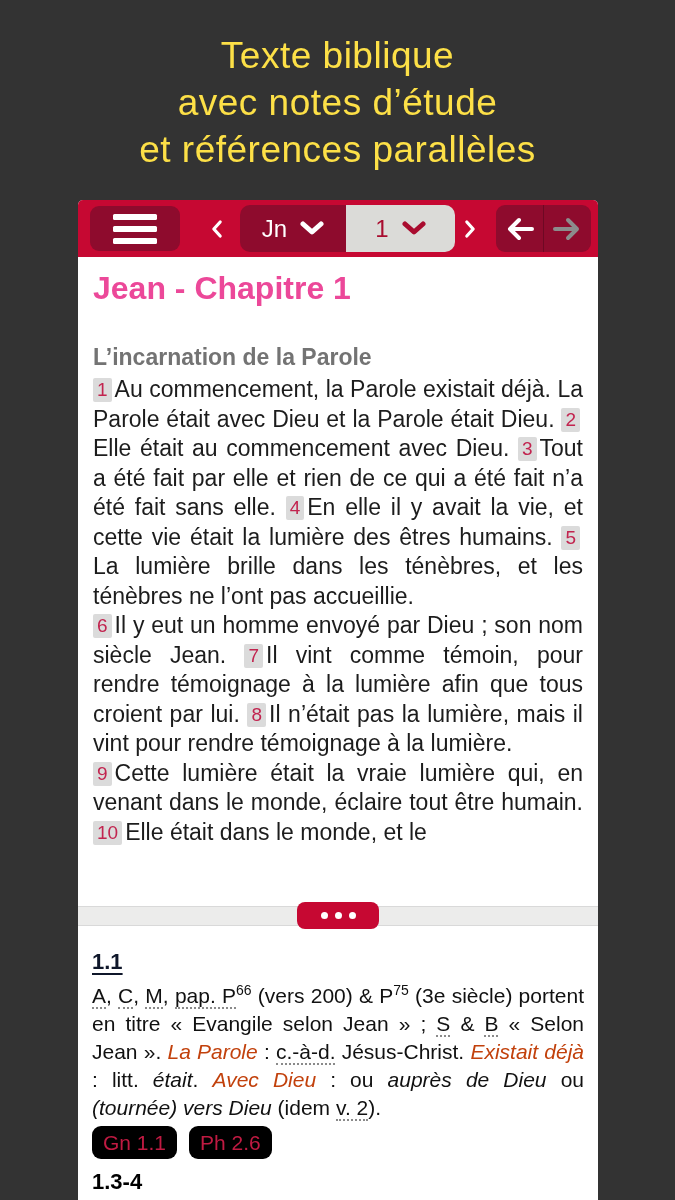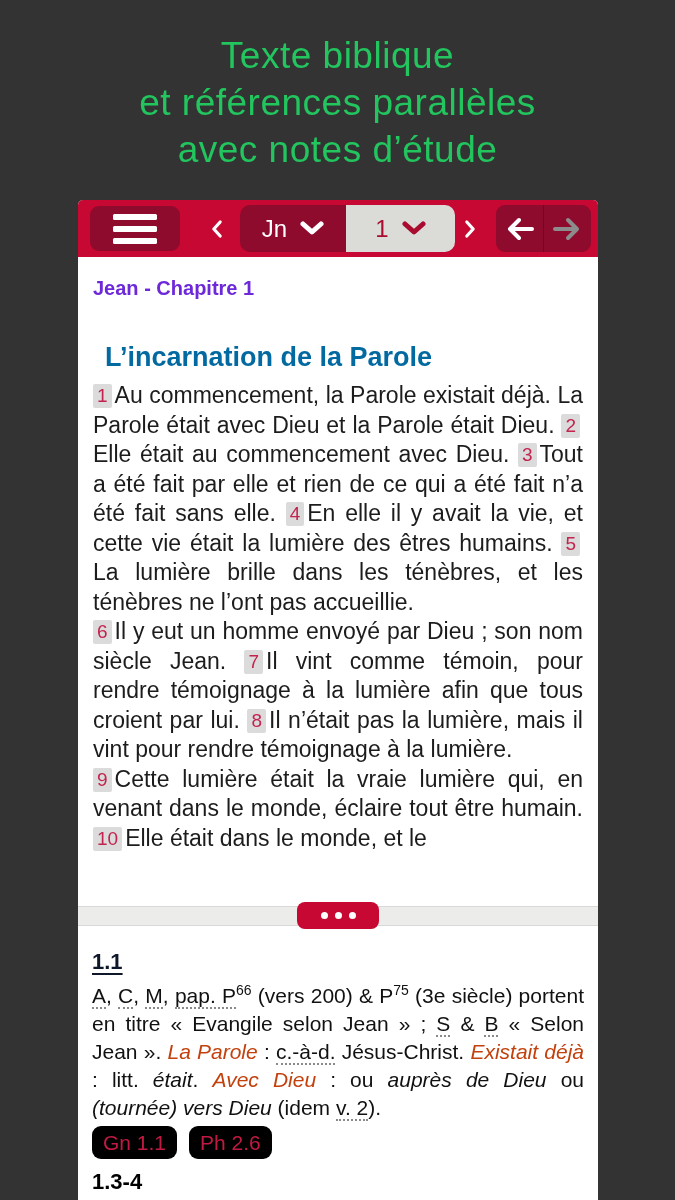"Texte biblique" .page-title { color: #22c55e -> #fde047 }
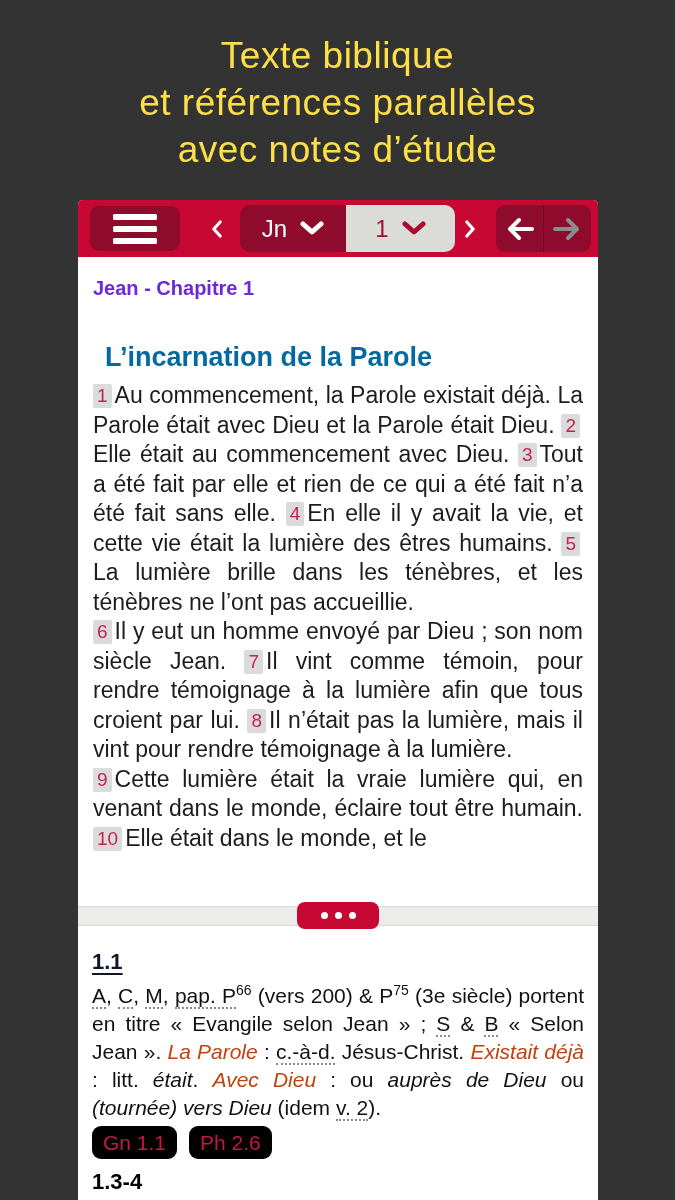"et références parallèles" div { order: before "avec notes d’étude" -> after "avec notes d’étude" }
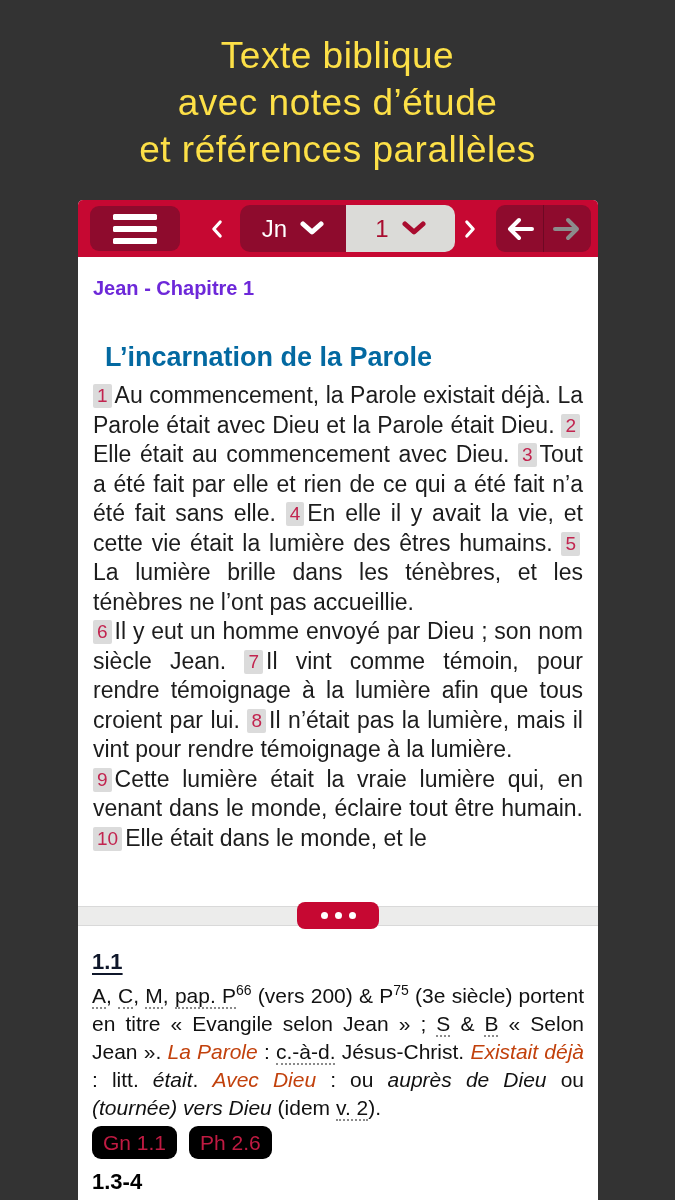"Jean - Chapitre 1" .chapter-heading { color: #6d28d9 -> #ec4899; font-size: 20px -> 32px }
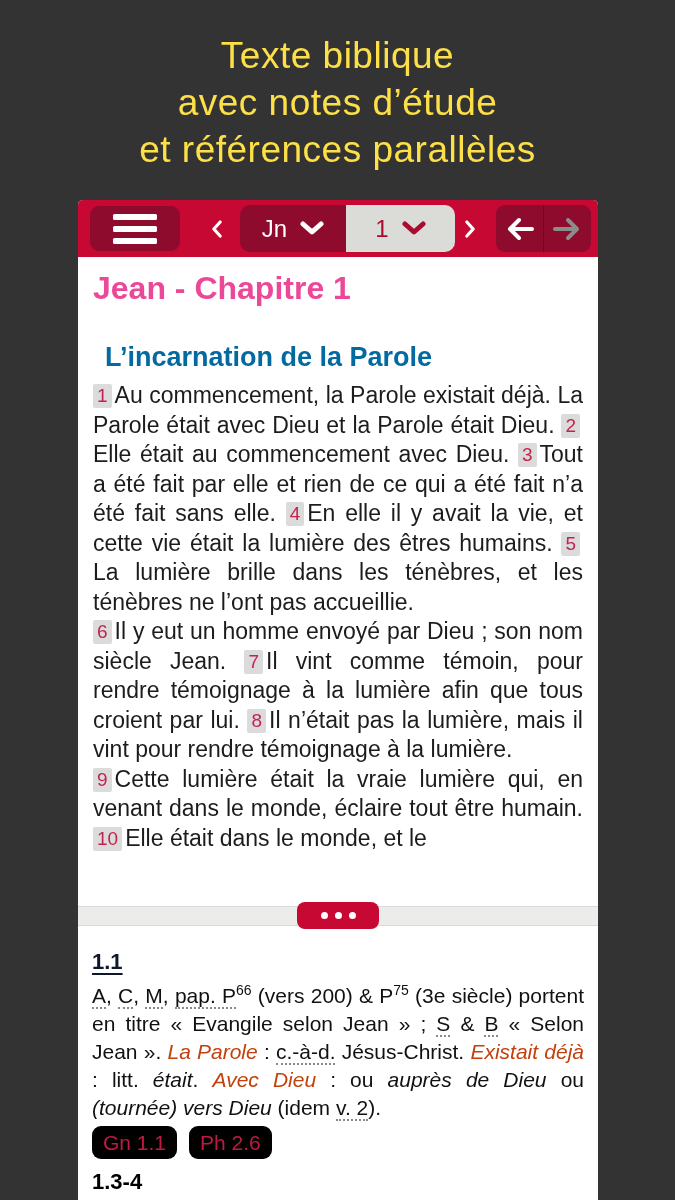"L’incarnation de la Parole" .section-heading { color: #0369a1 -> #737373; font-size: 27px -> 23px; margin: 39px 0 0 12px -> 39px 0 0 0 }
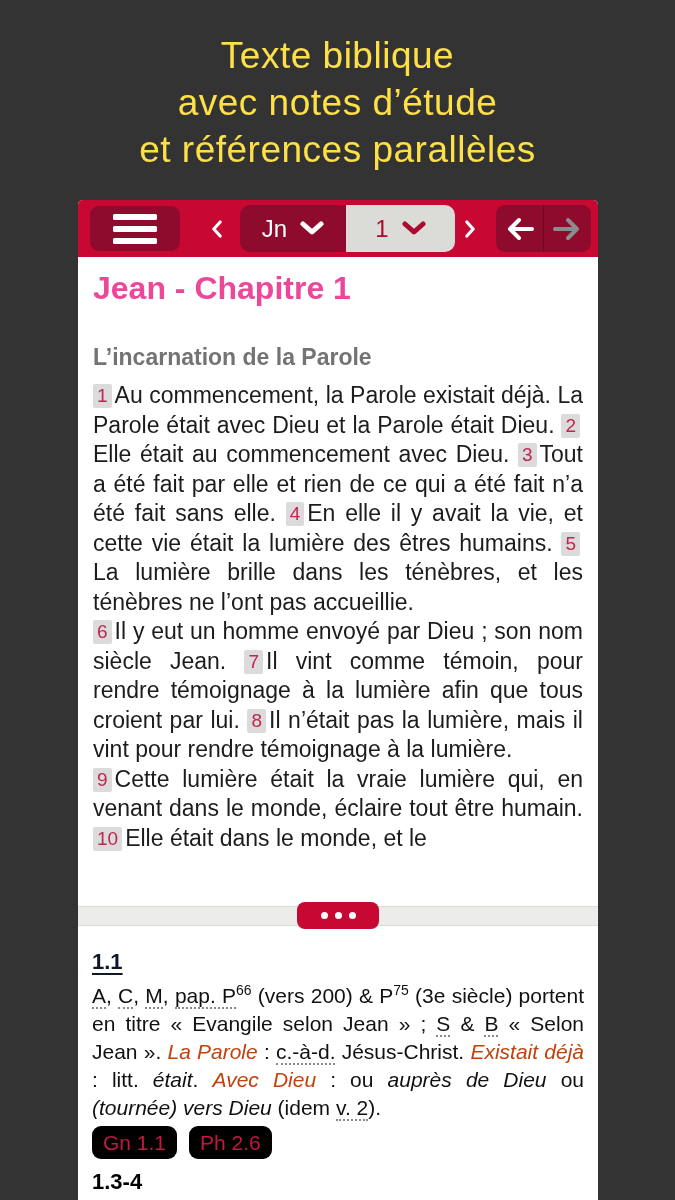"1 Au commencement, la Parole" .verses { margin-top: 10px -> 4px }
